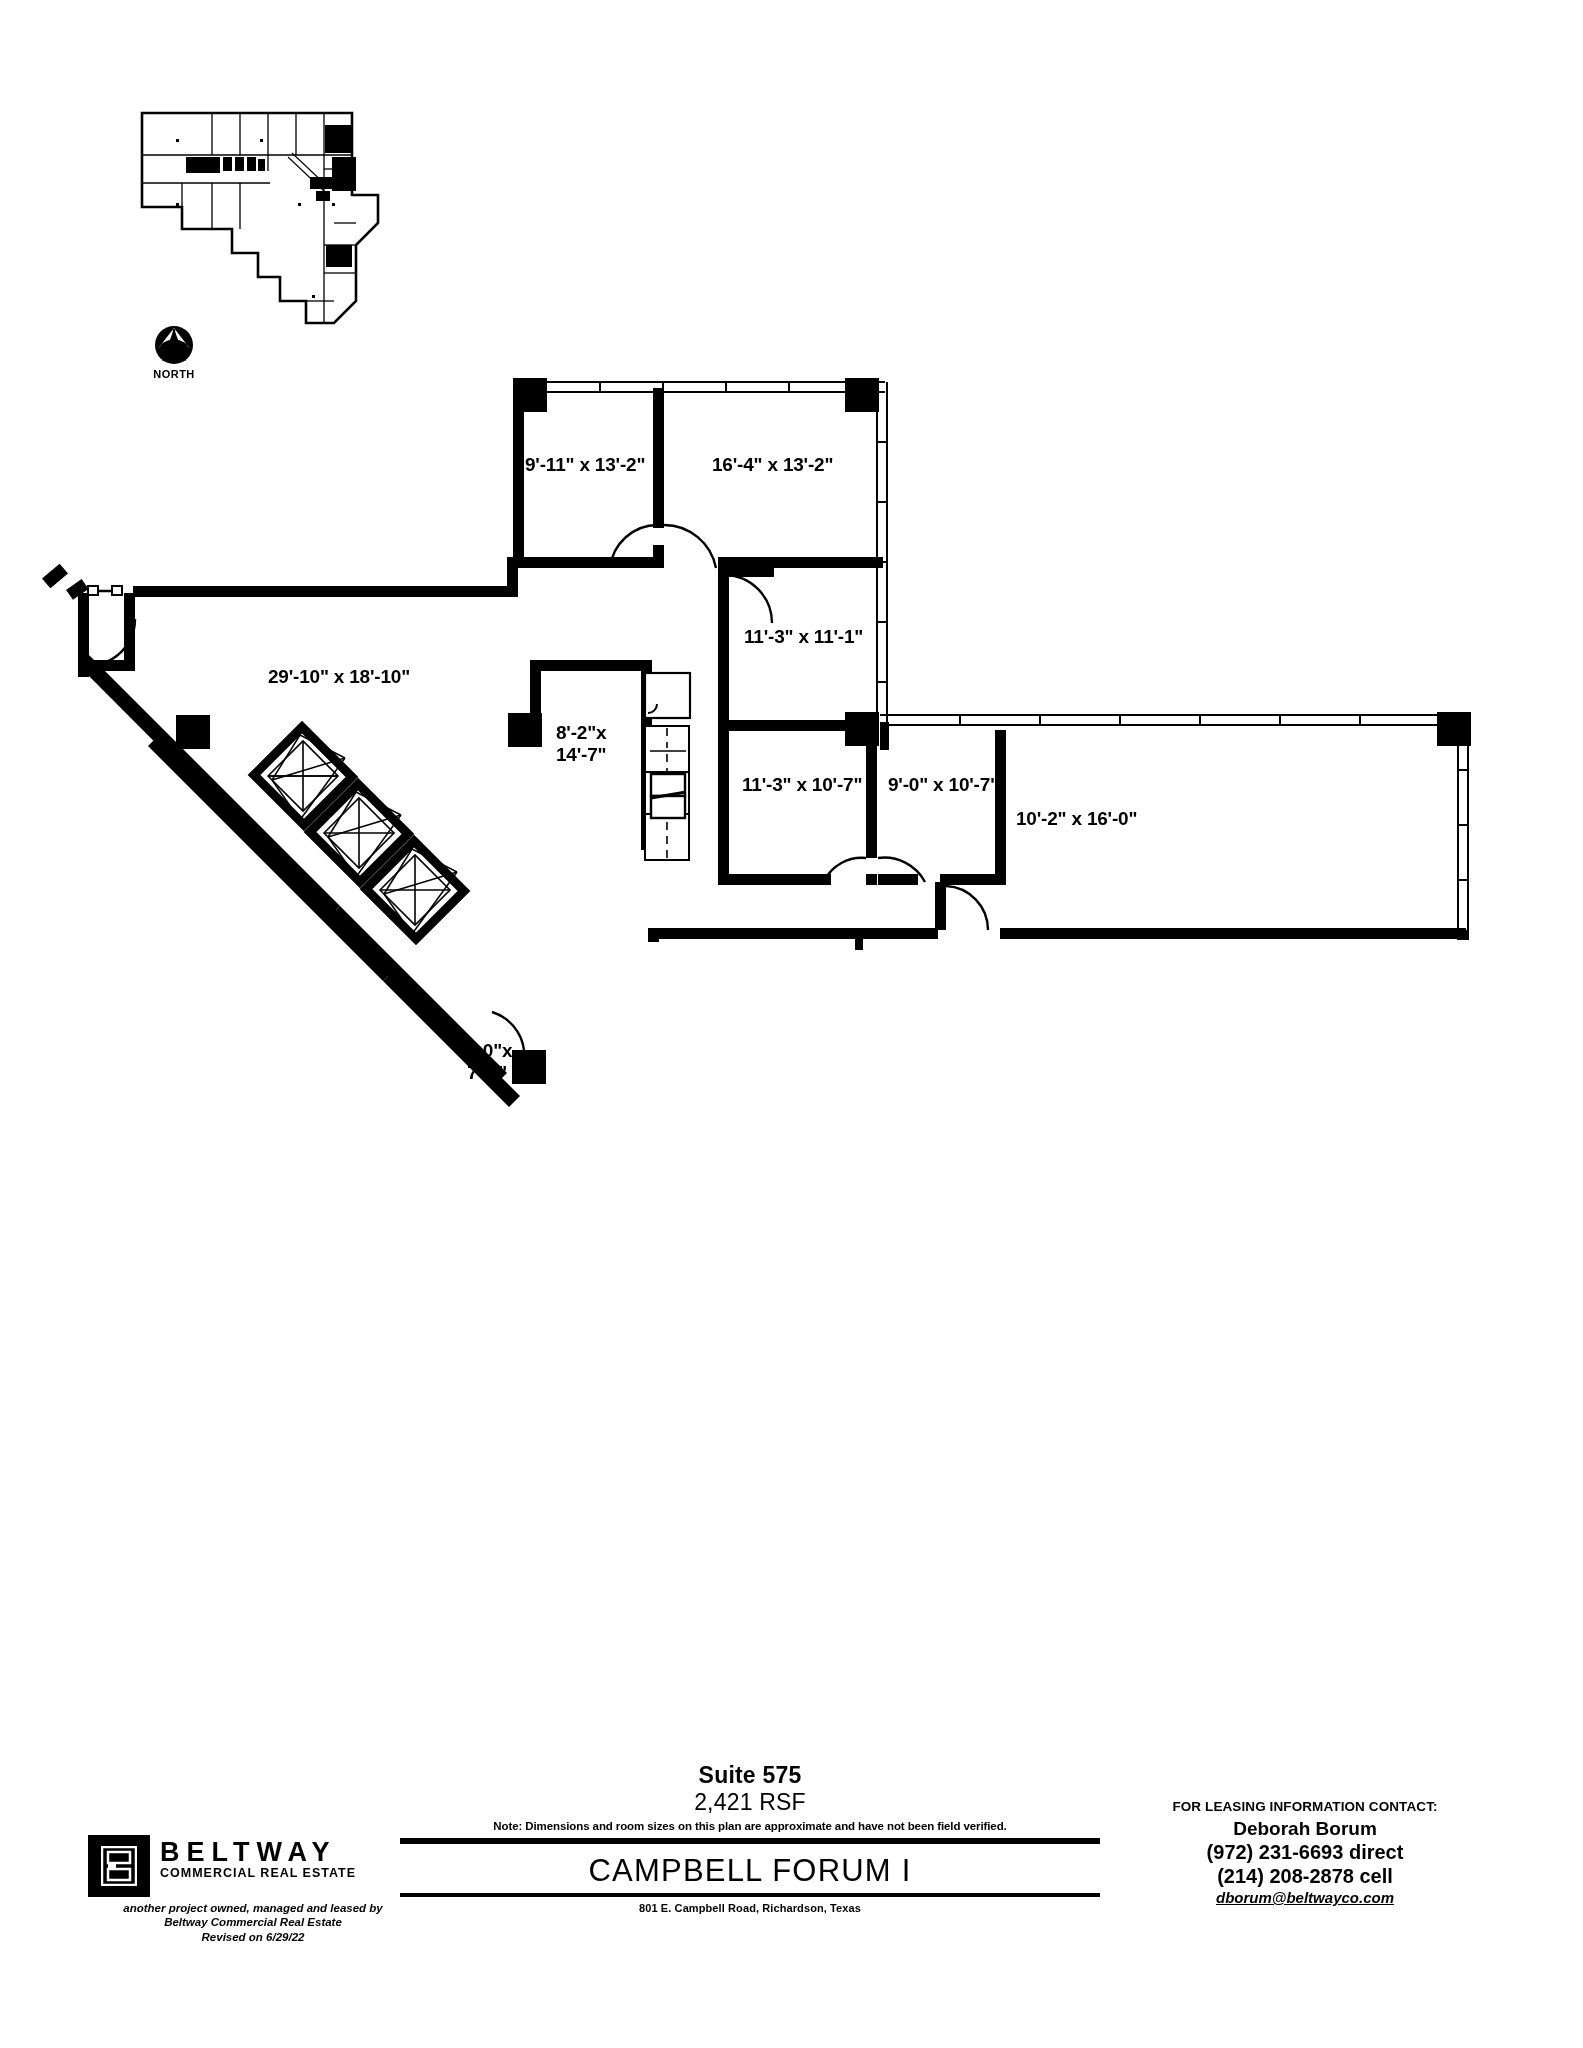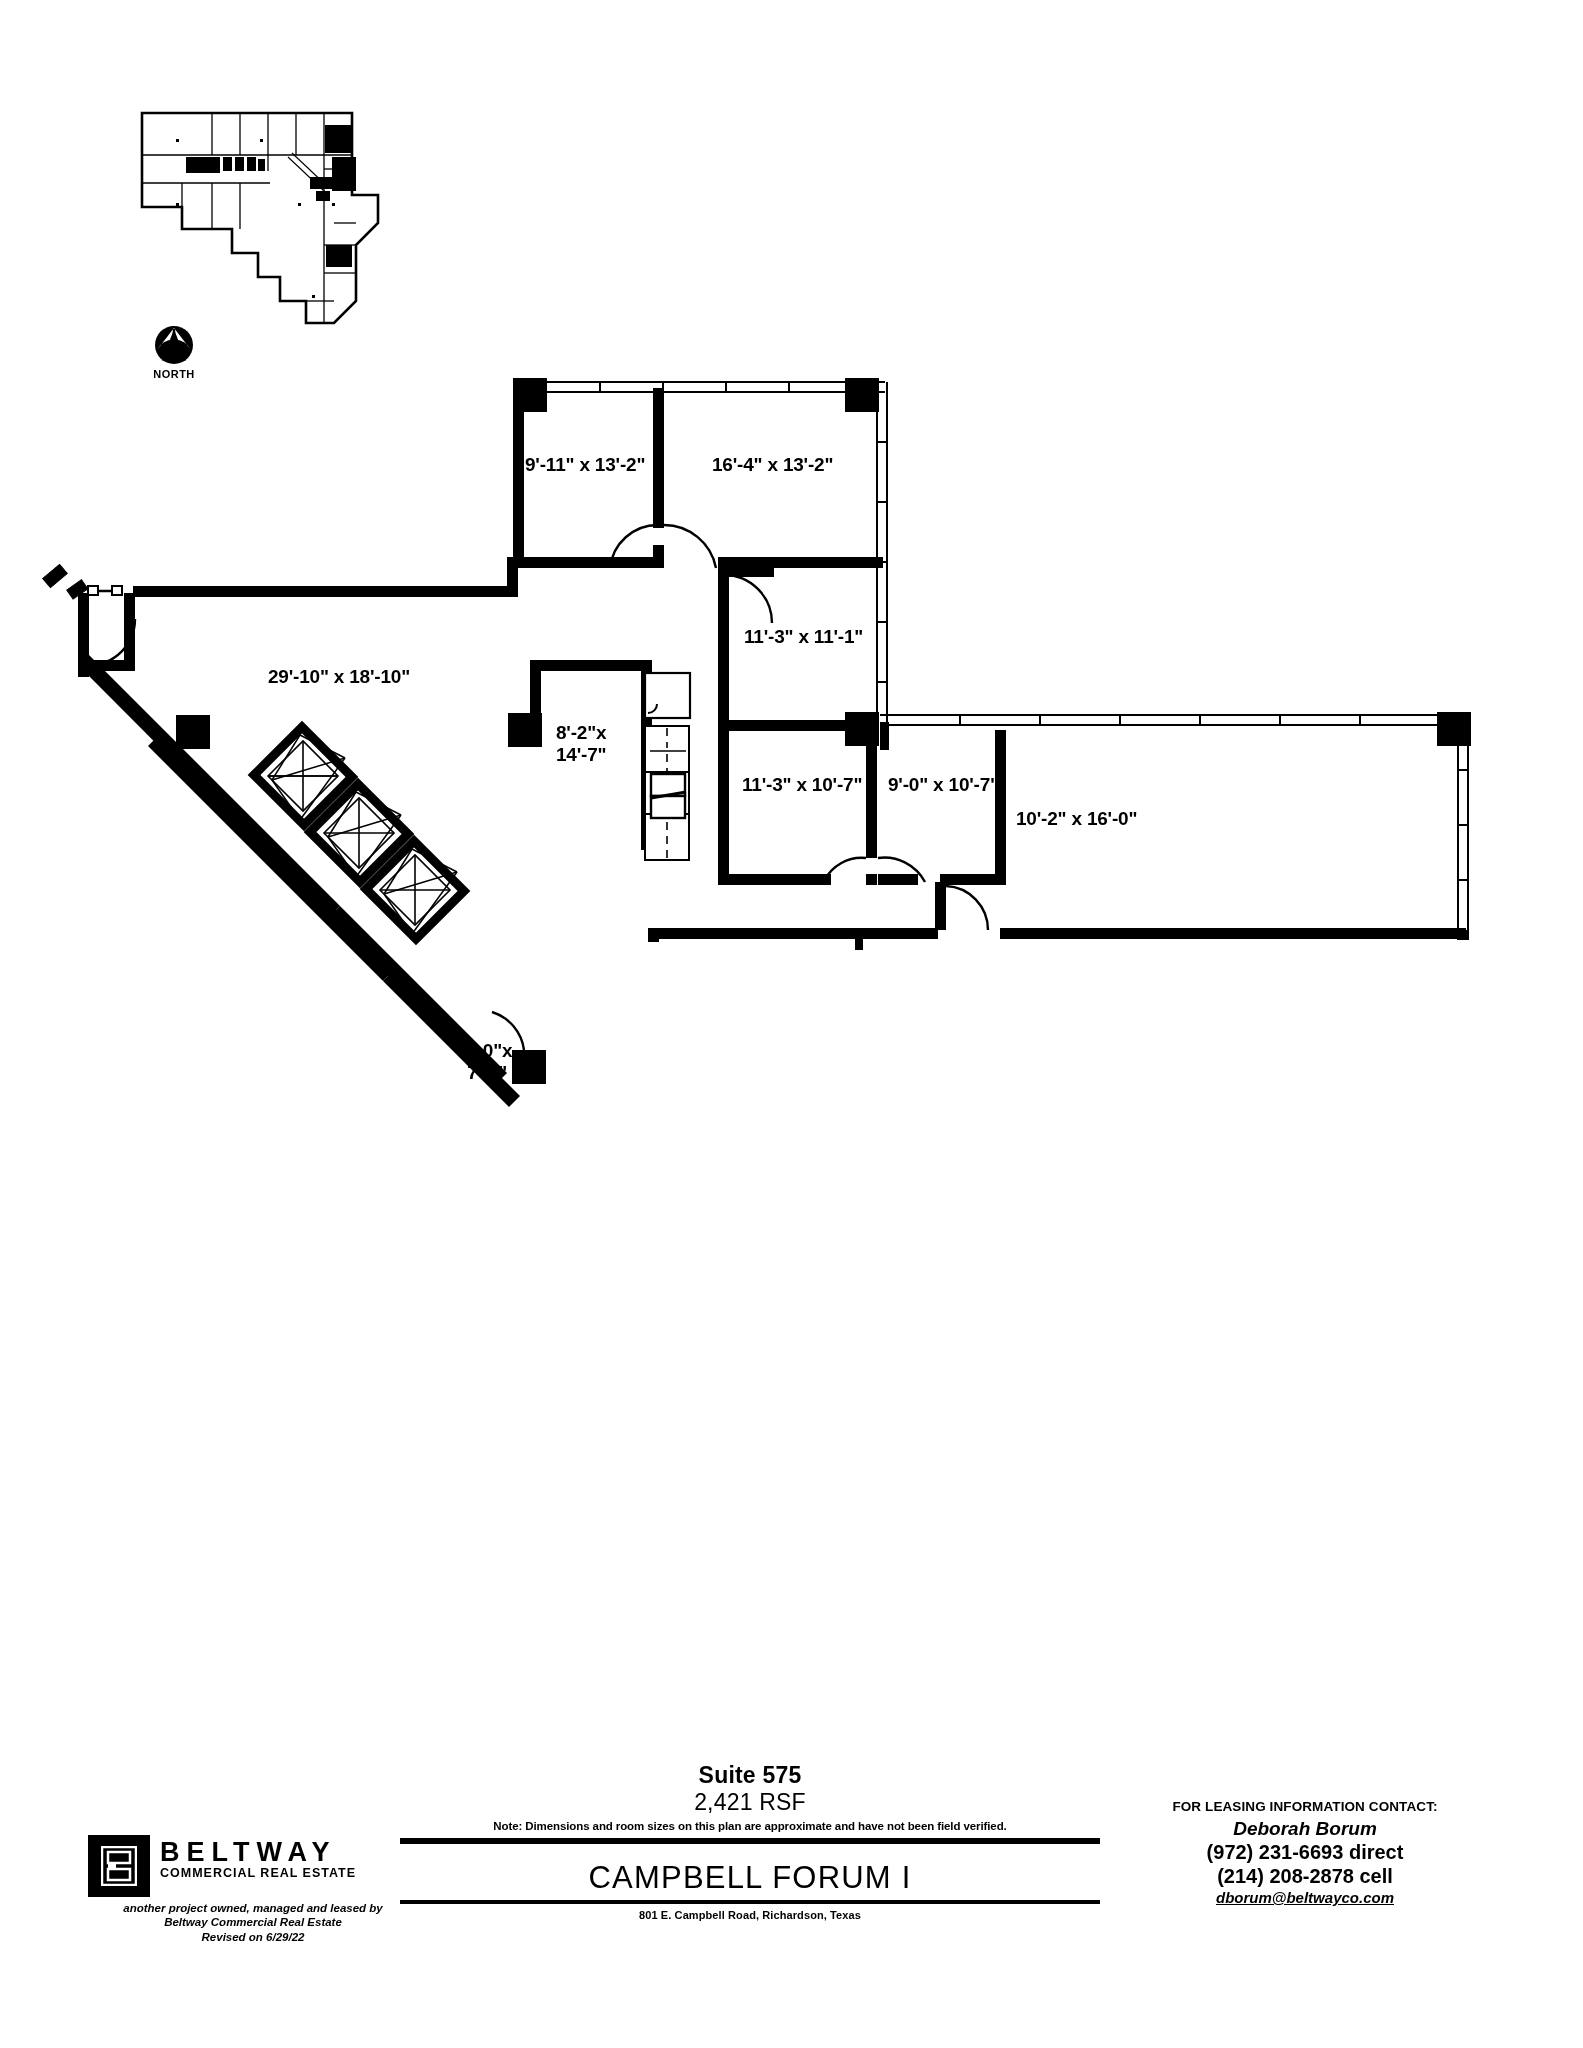"Deborah Borum" #contact-name { font-style: italic -> none }
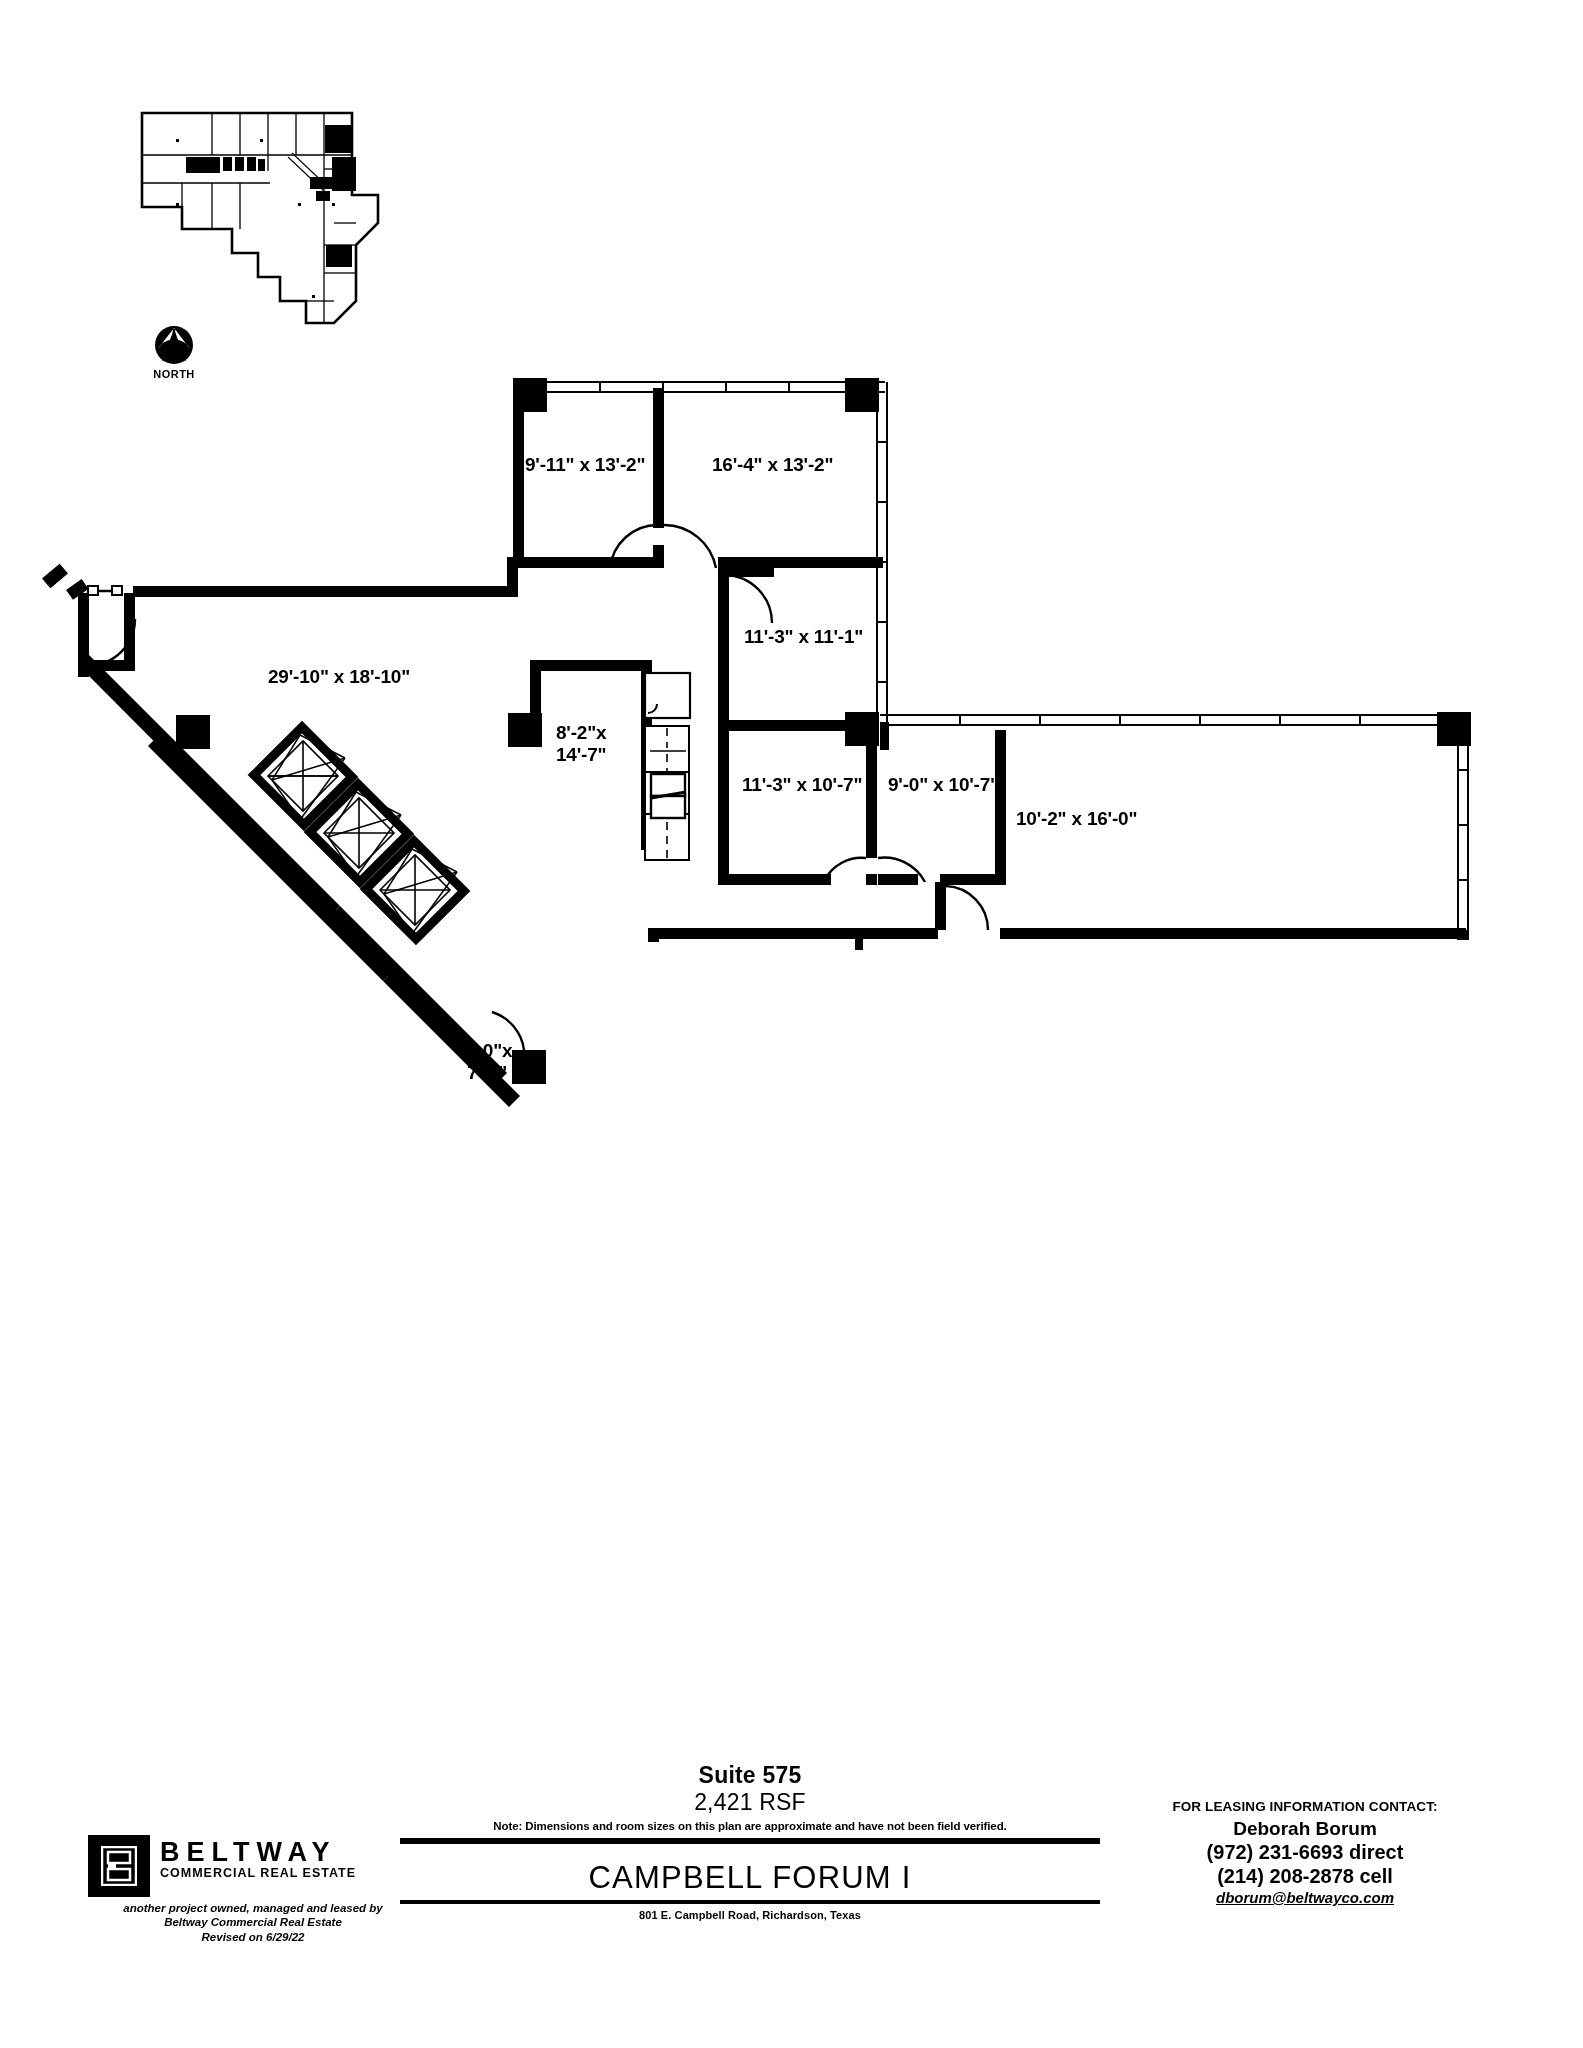"CAMPBELL FORUM I" #building-name { padding: 16px 0 4px 0 -> 9px 0 4px 0 }
